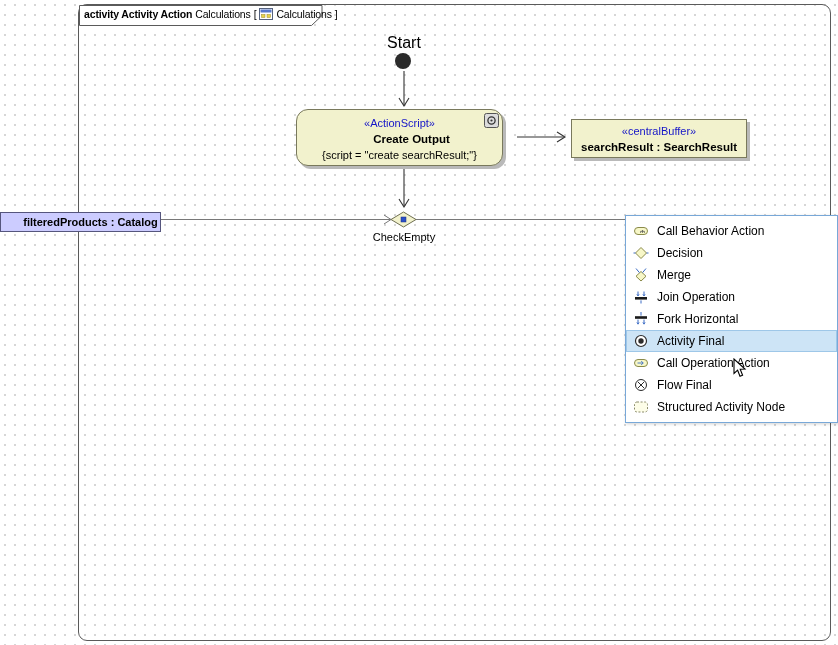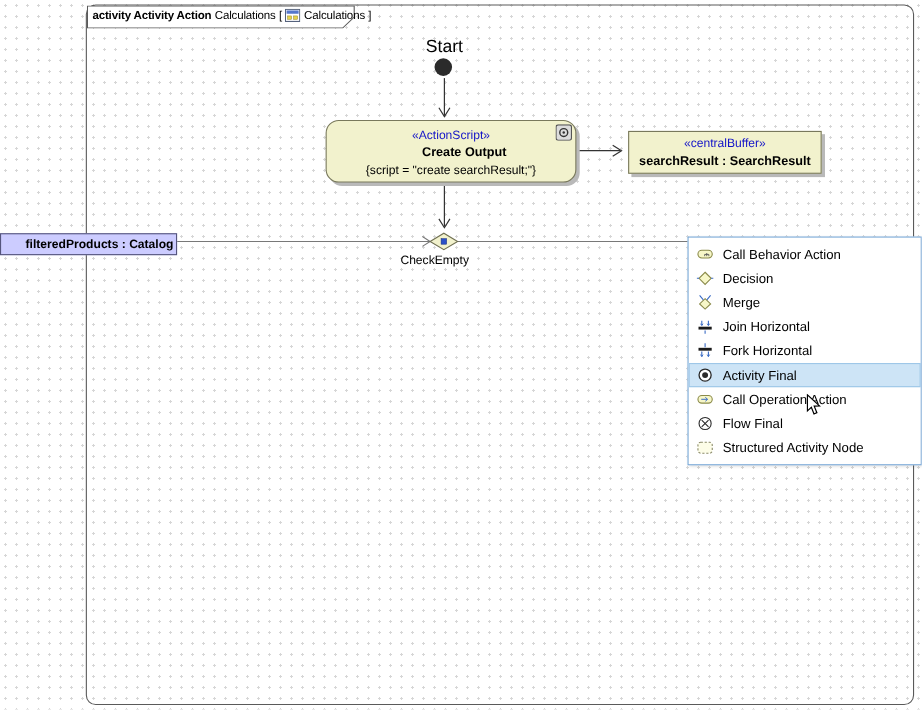"«ActionScript»" .action-node { width: 228px -> 207px }
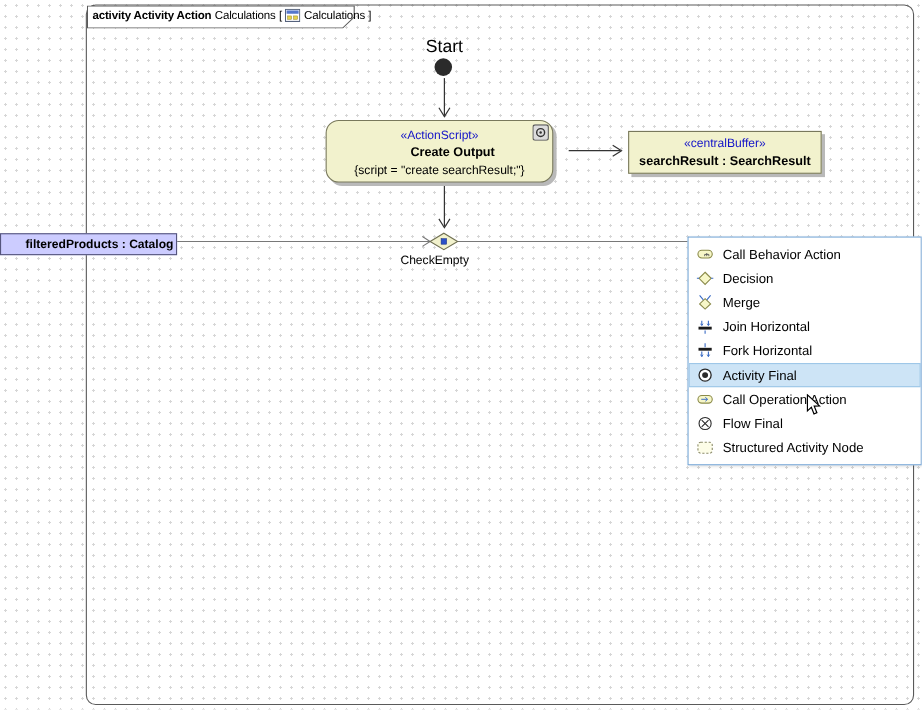"CheckEmpty" .decision-label { text-align: left -> center }
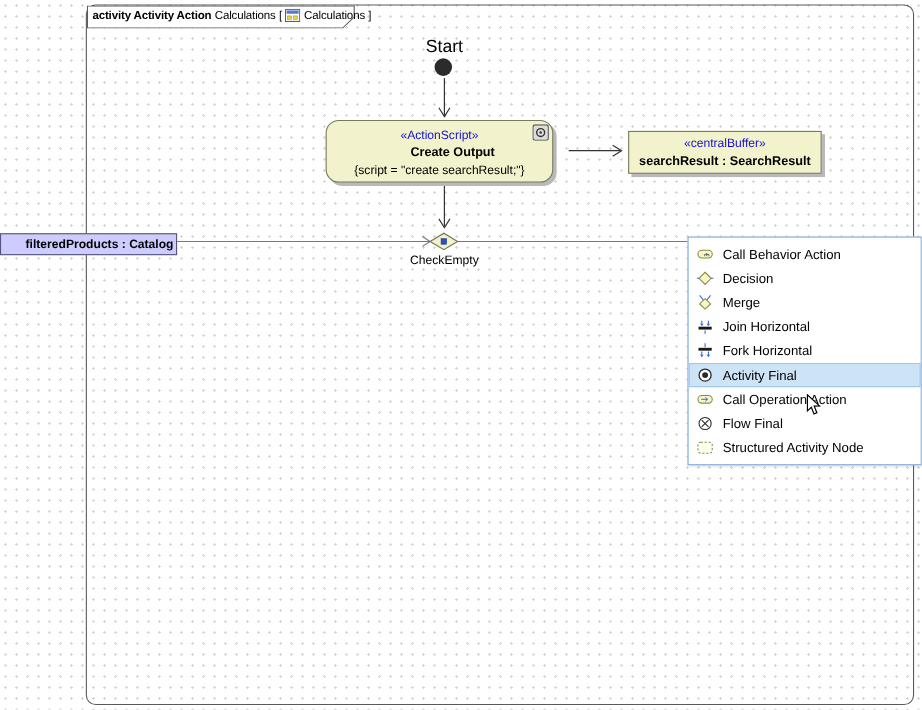"Join Horizontal" span.mi-label { text: Horizontal -> Operation }
